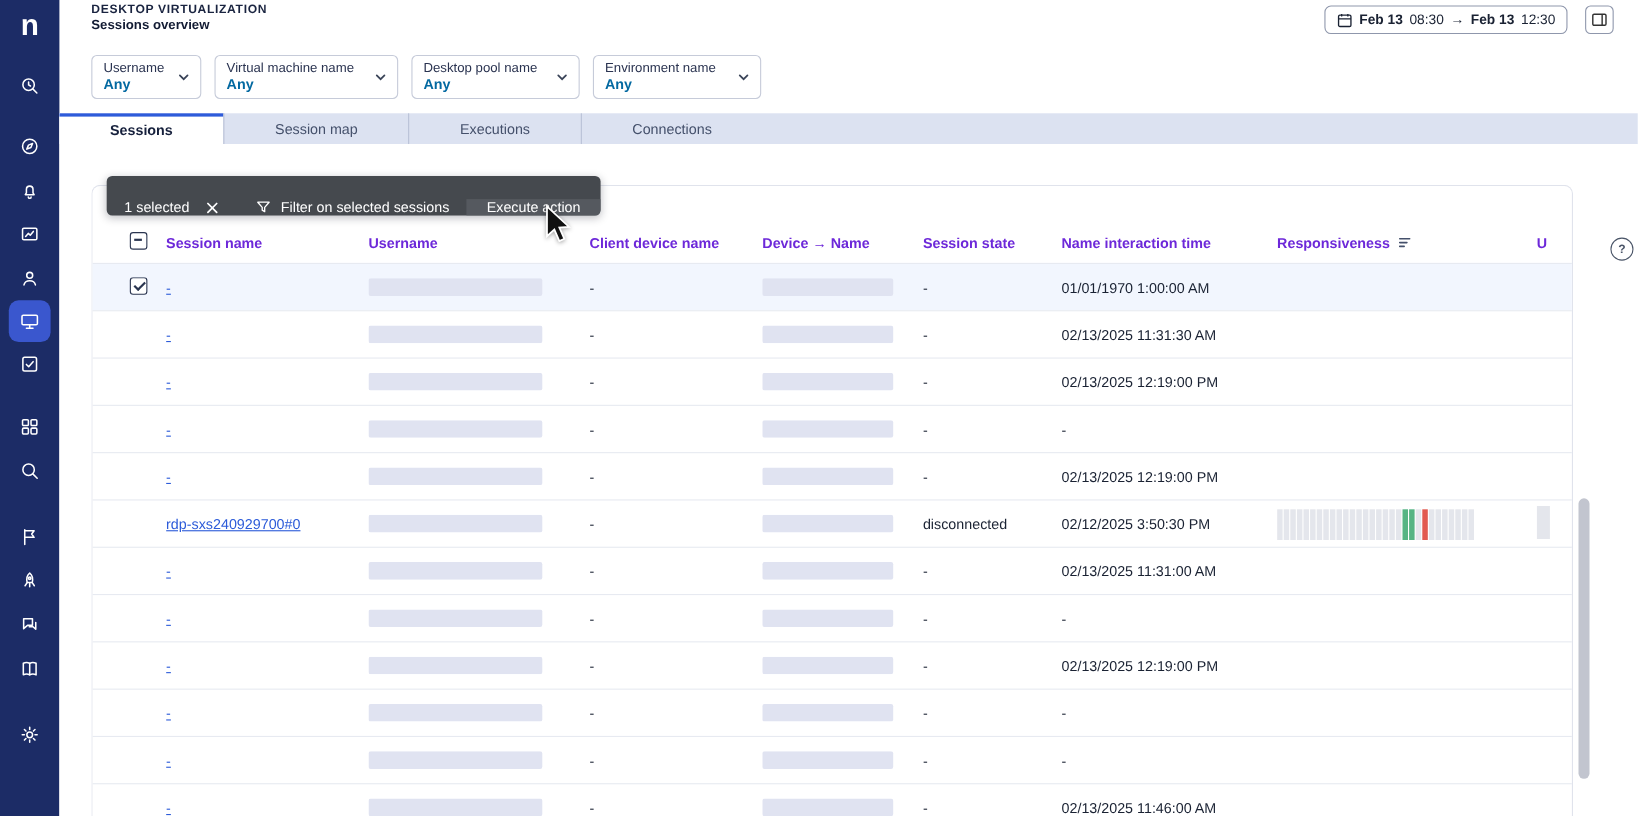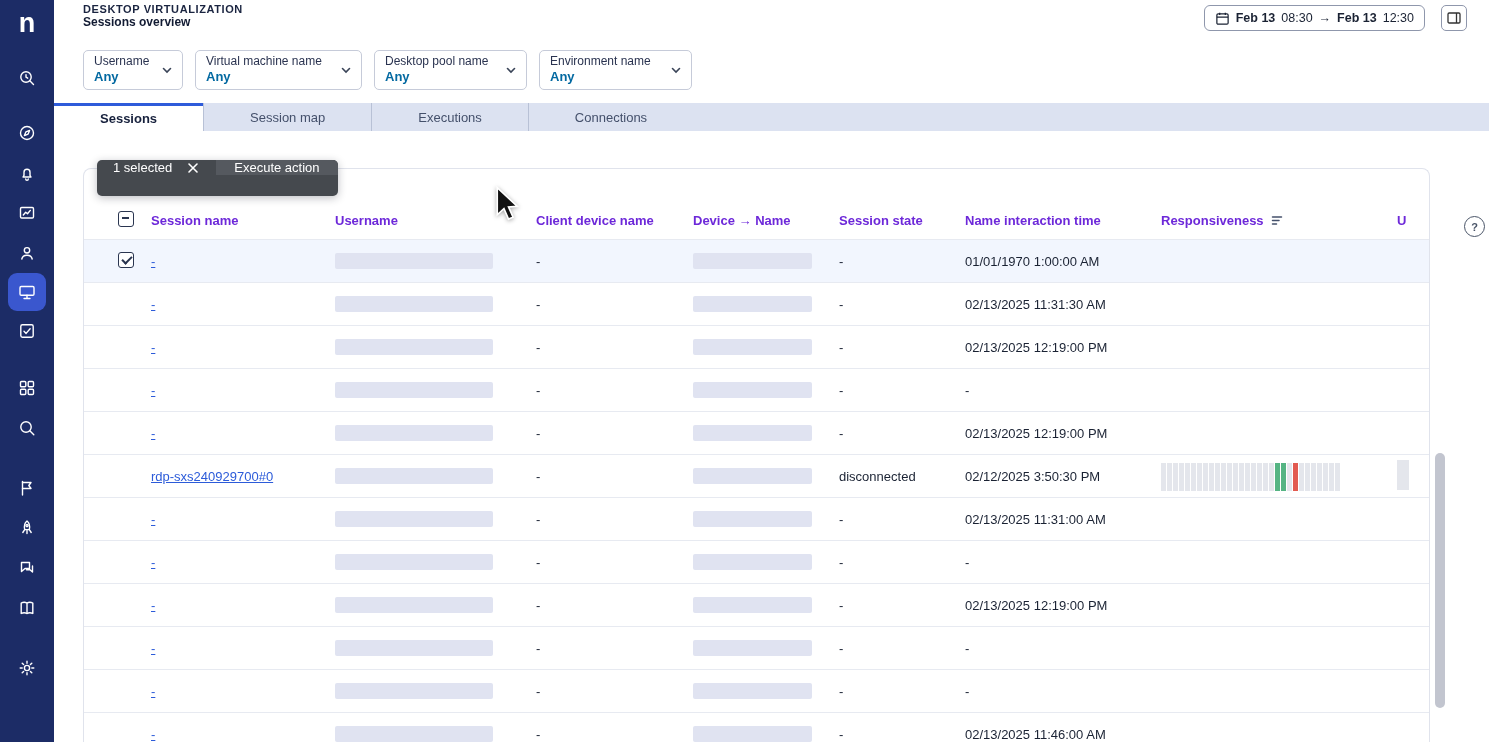"1 selected" .sel-toolbar { align-items: flex-start -> flex-end }
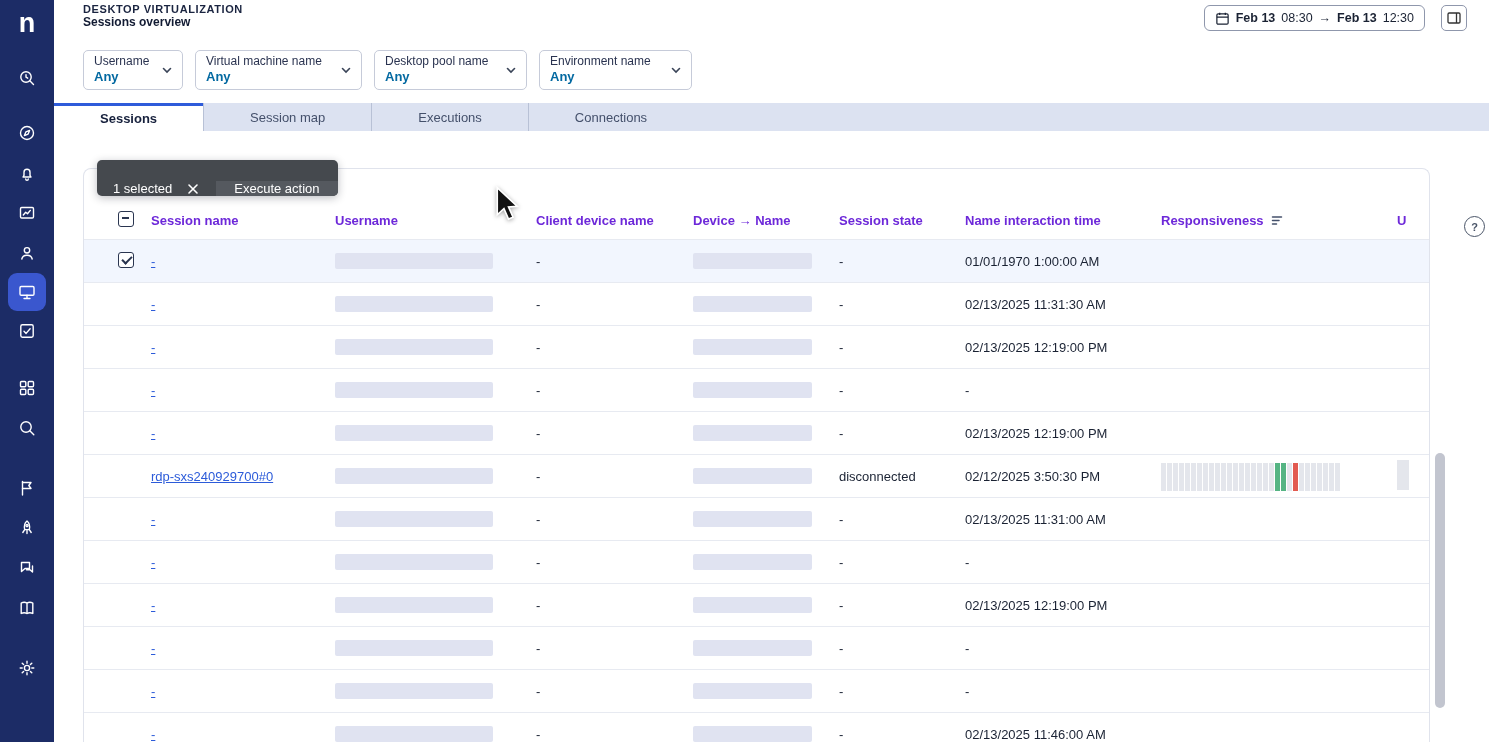"Filter on selected sessions" div.sel-filter { html: none -> <div> <svg> <path></path> </svg> <span>Filter on selected sessions</span> </div> }
